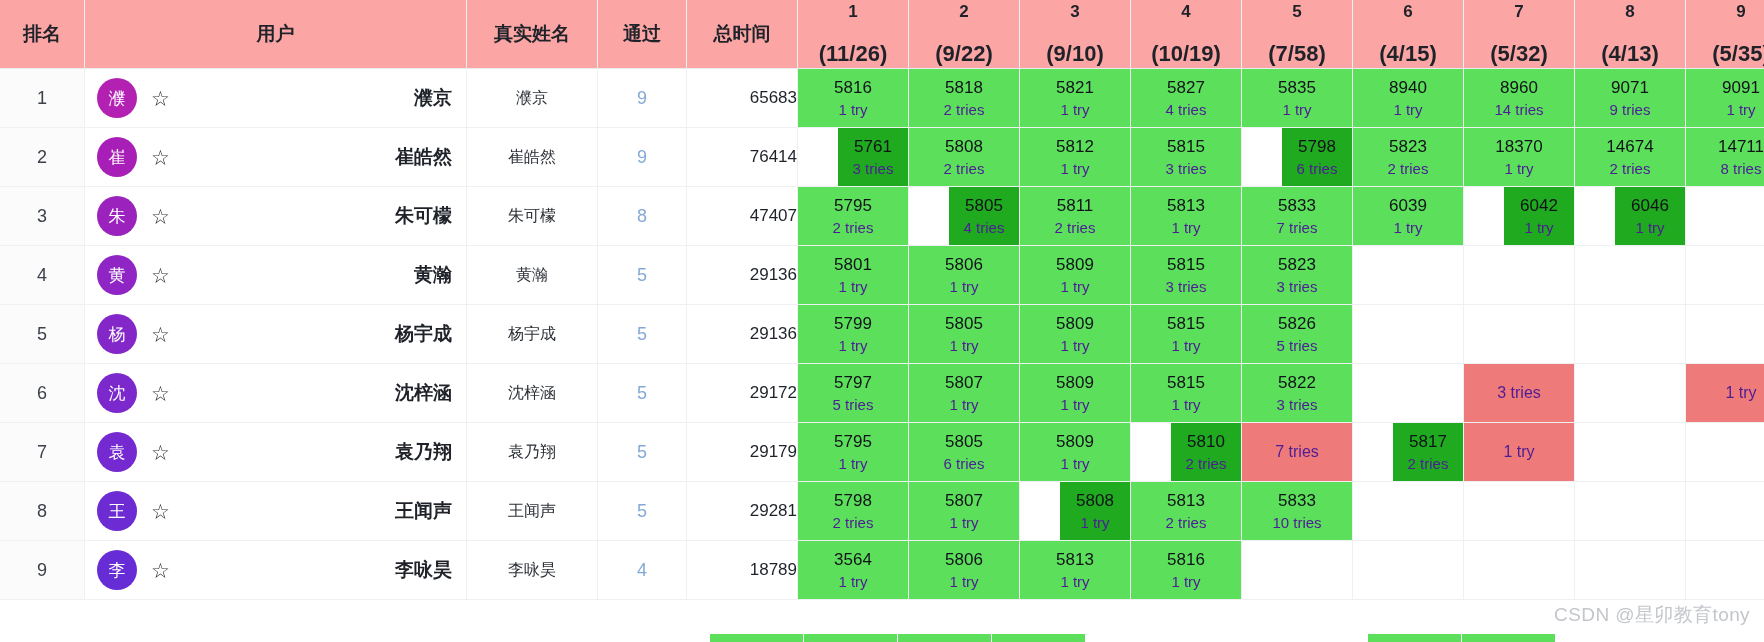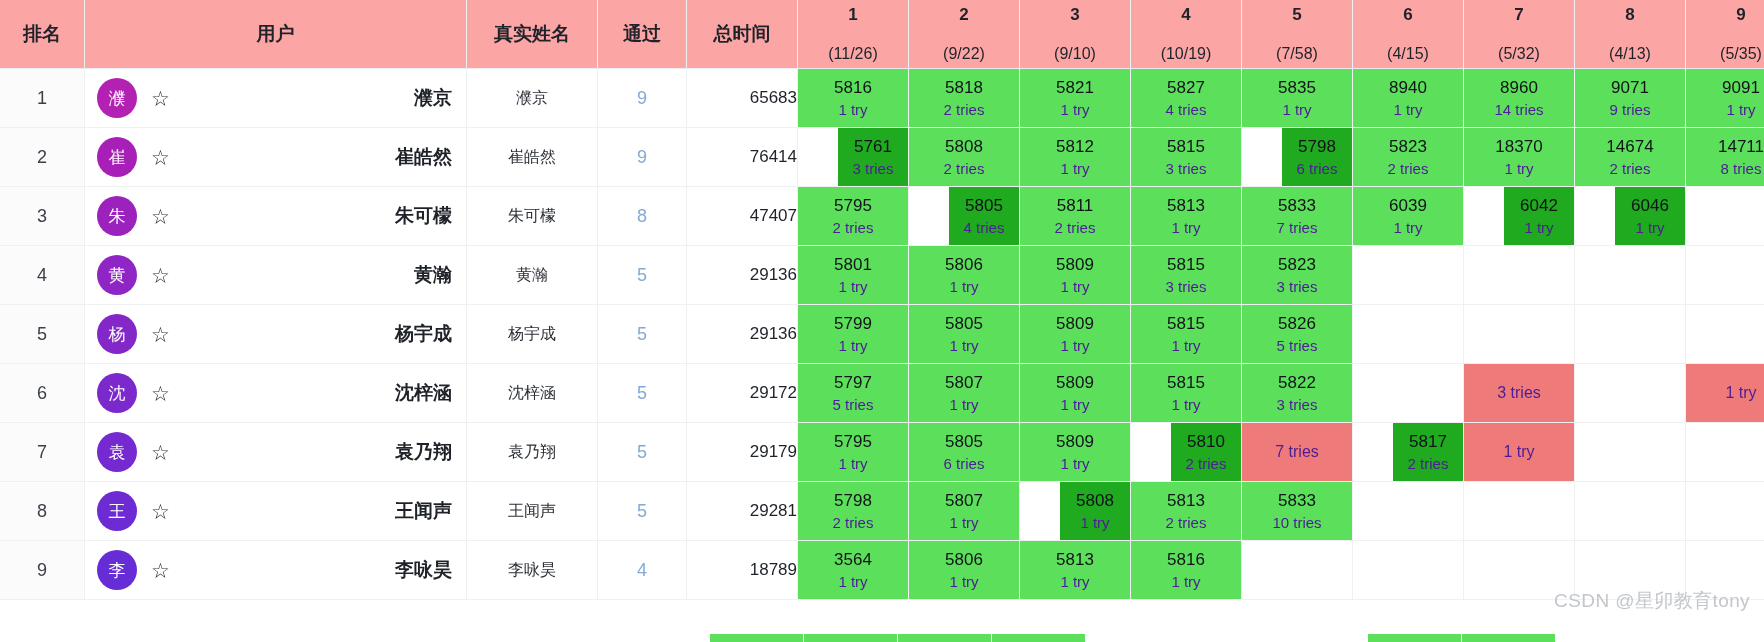"(11/26)" .prob-ratio { font-size: 16px -> 22px; font-weight: normal -> bold }
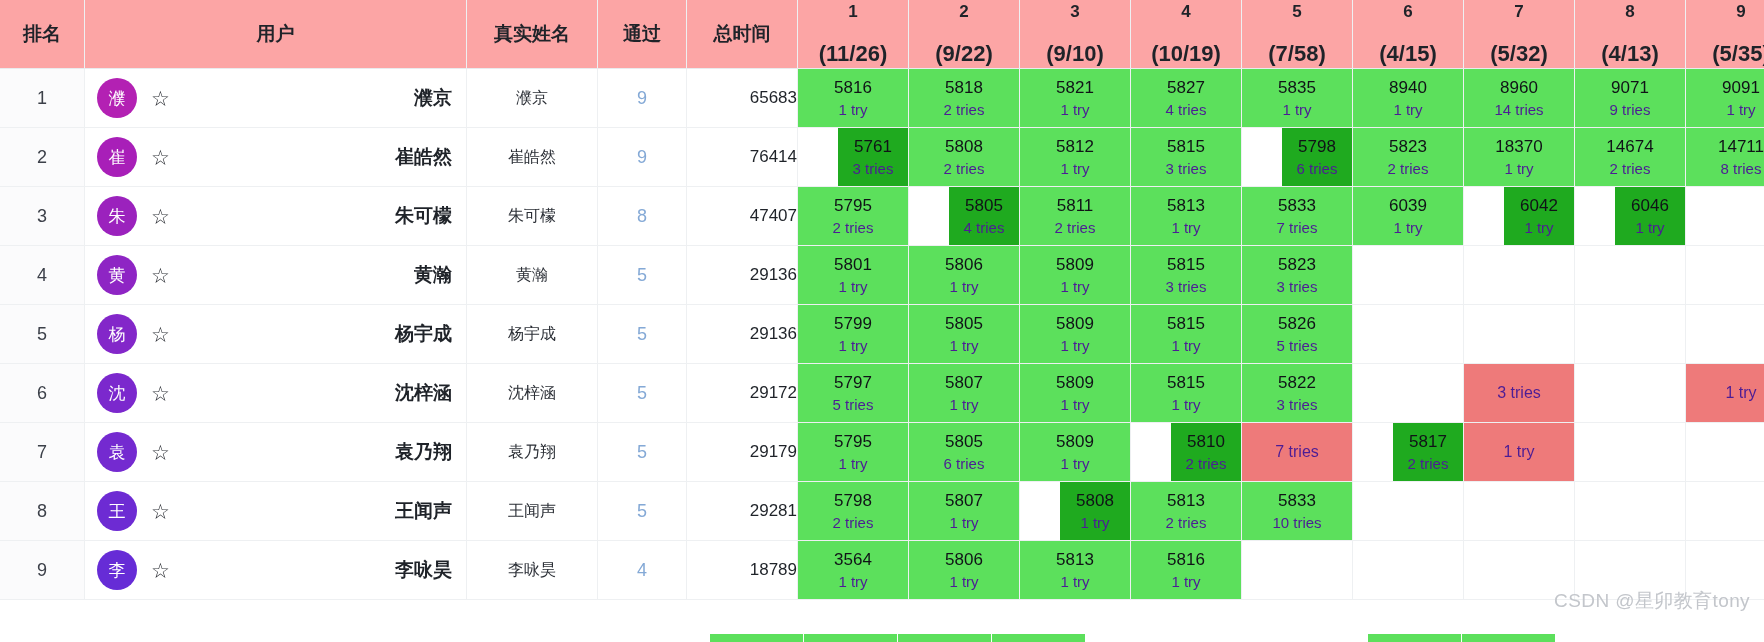"CSDN @星卯教育tony" .watermark { bottom: 28px -> 14px }
